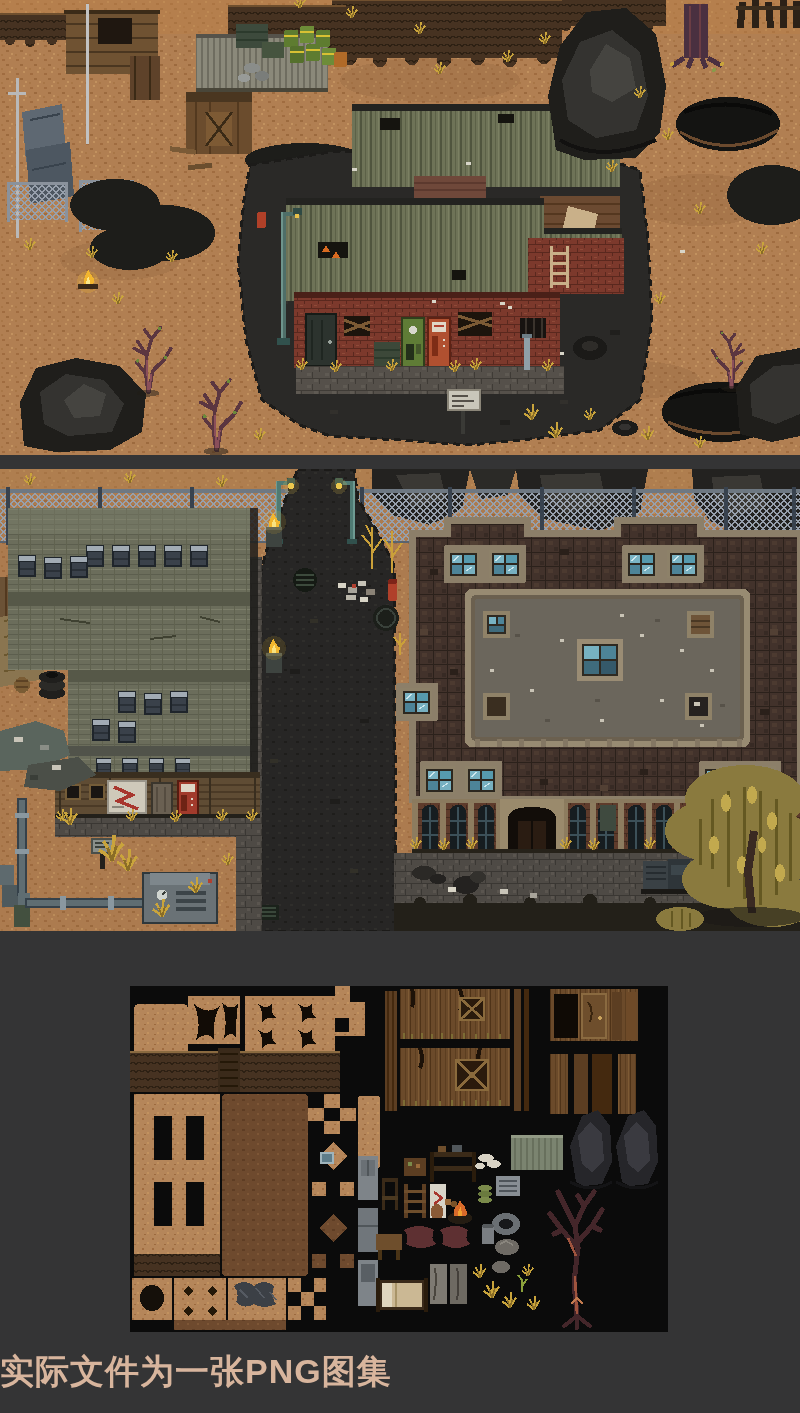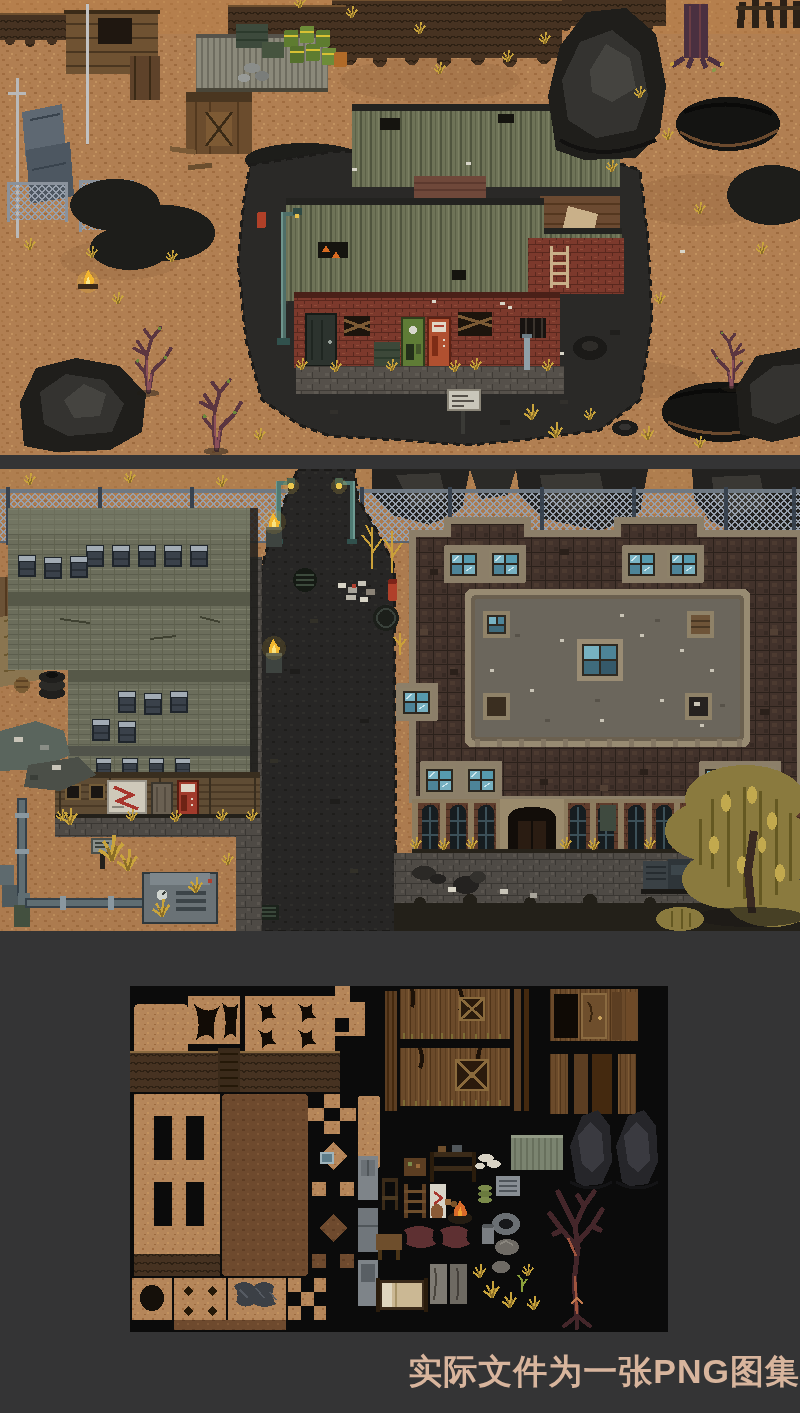"实际文件为一张PNG图集" #caption { text-align: right -> left }
